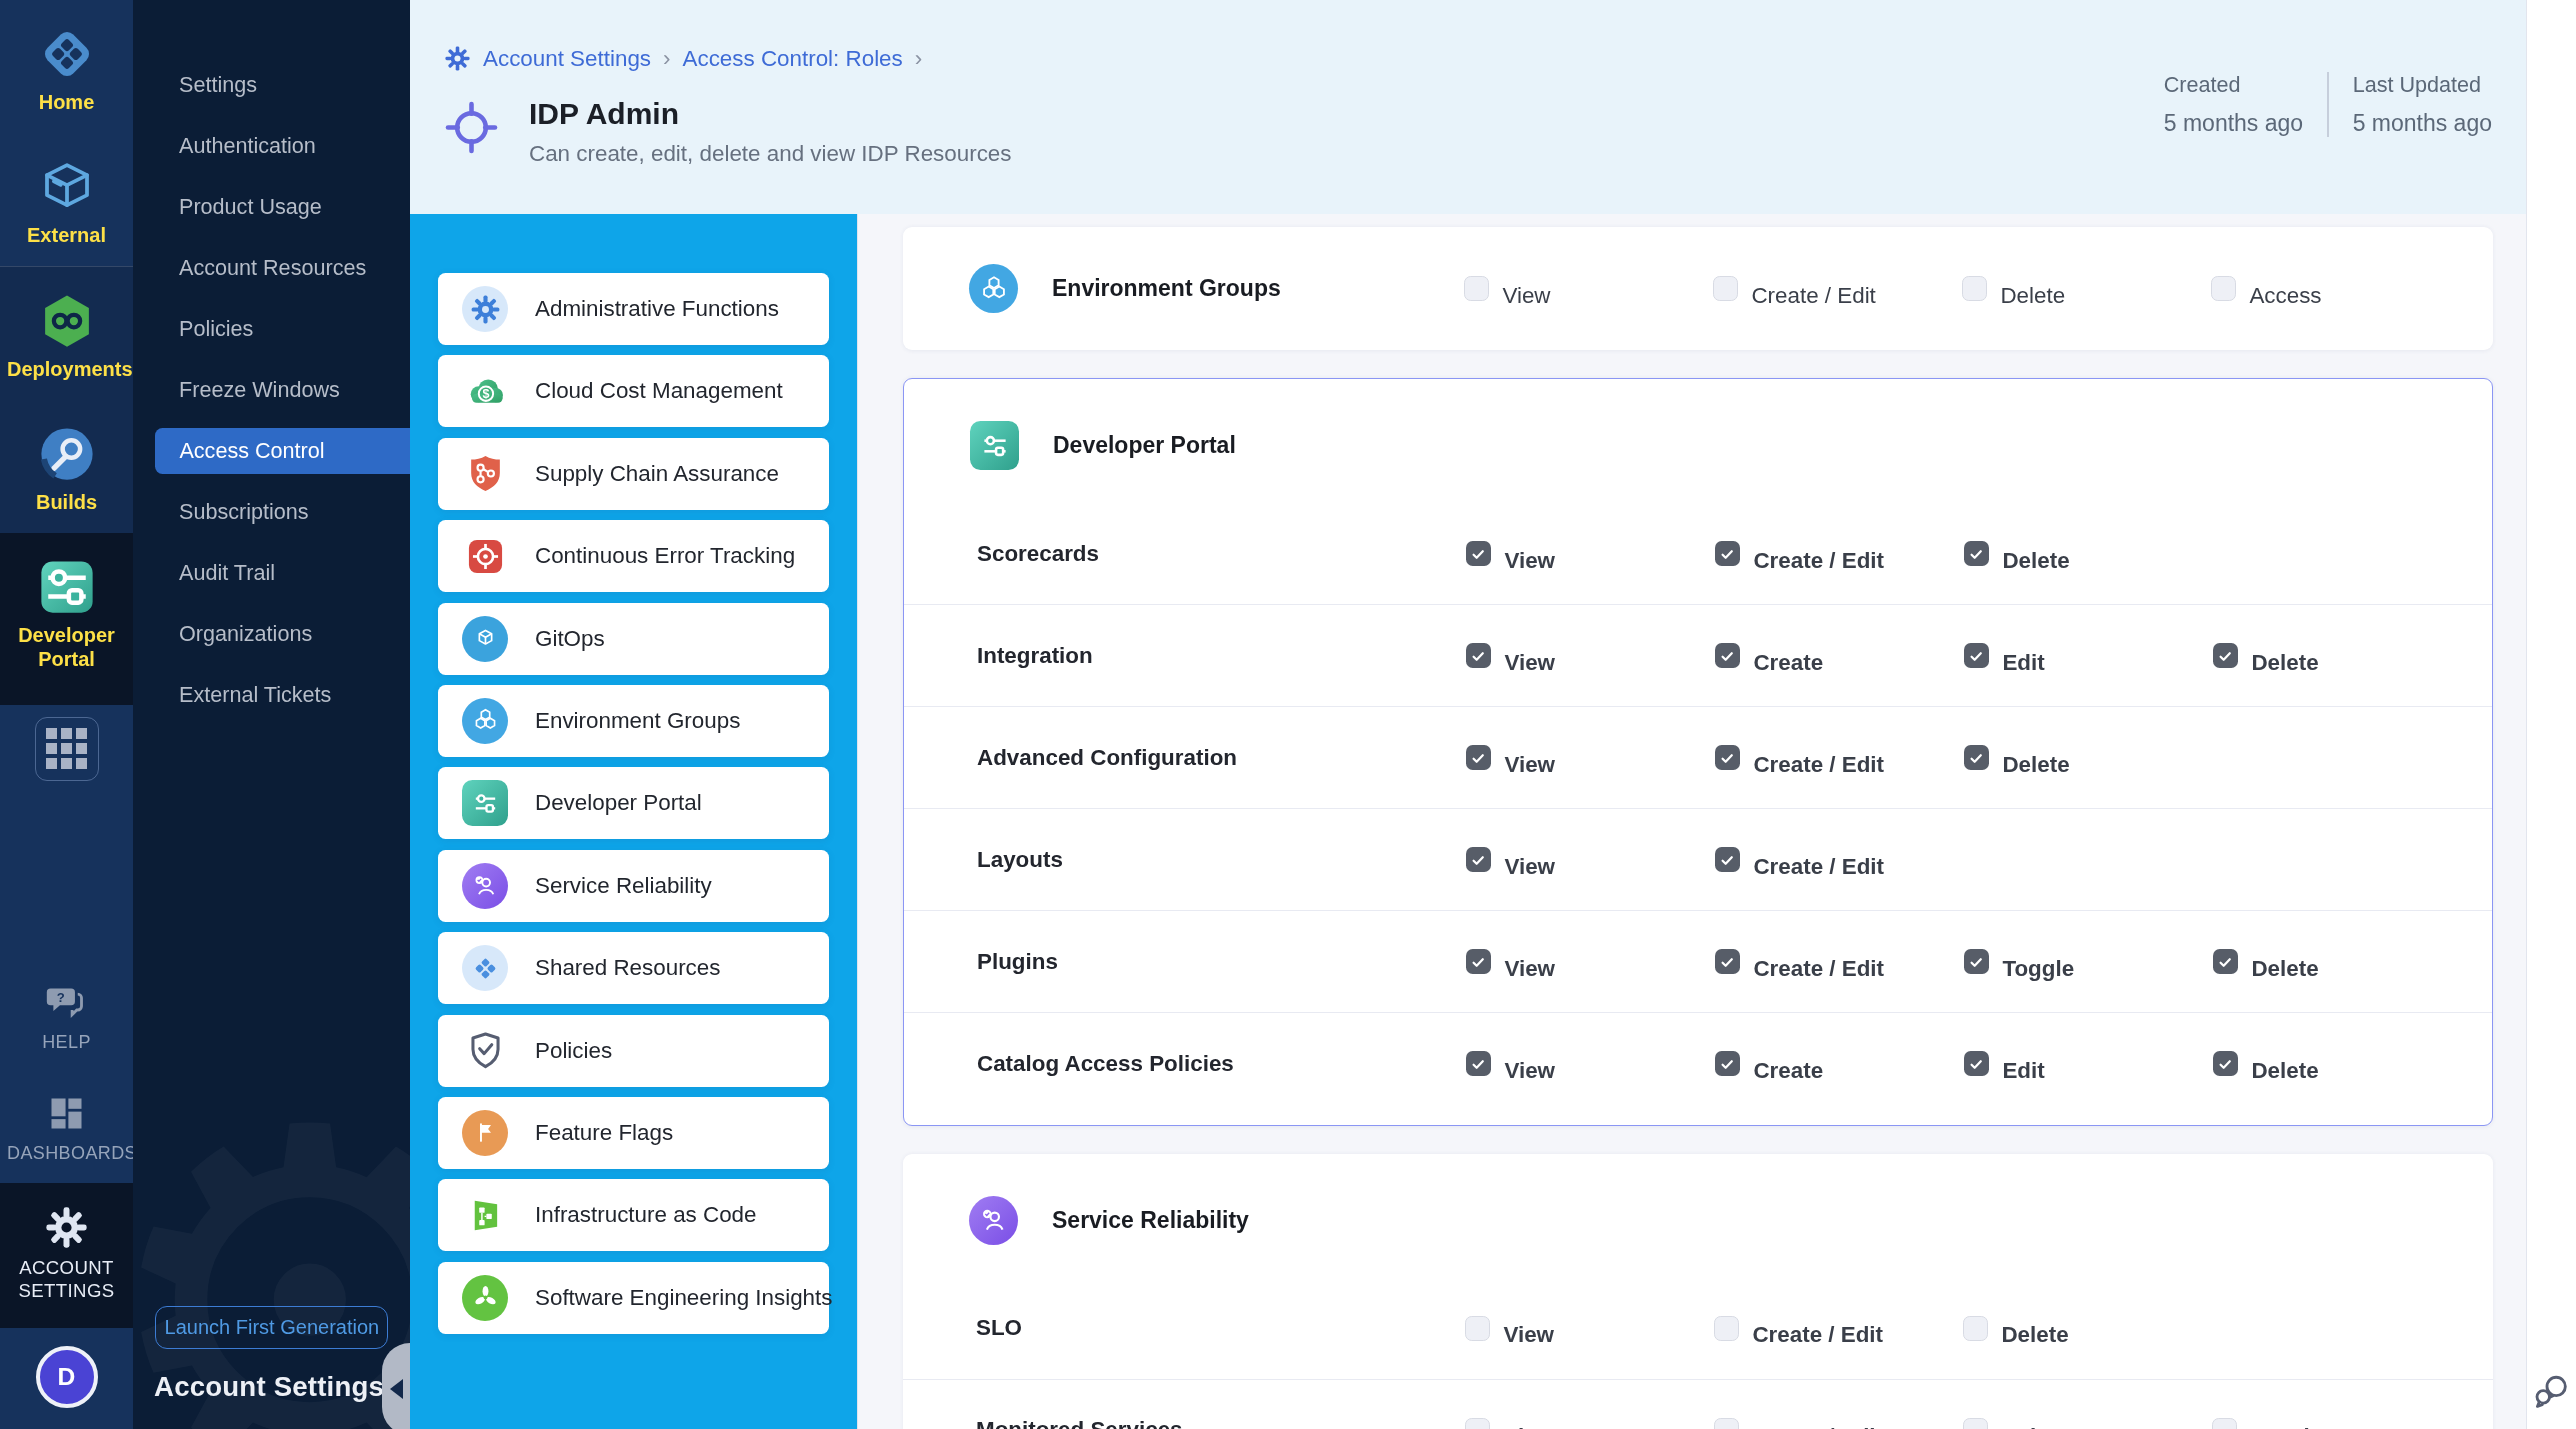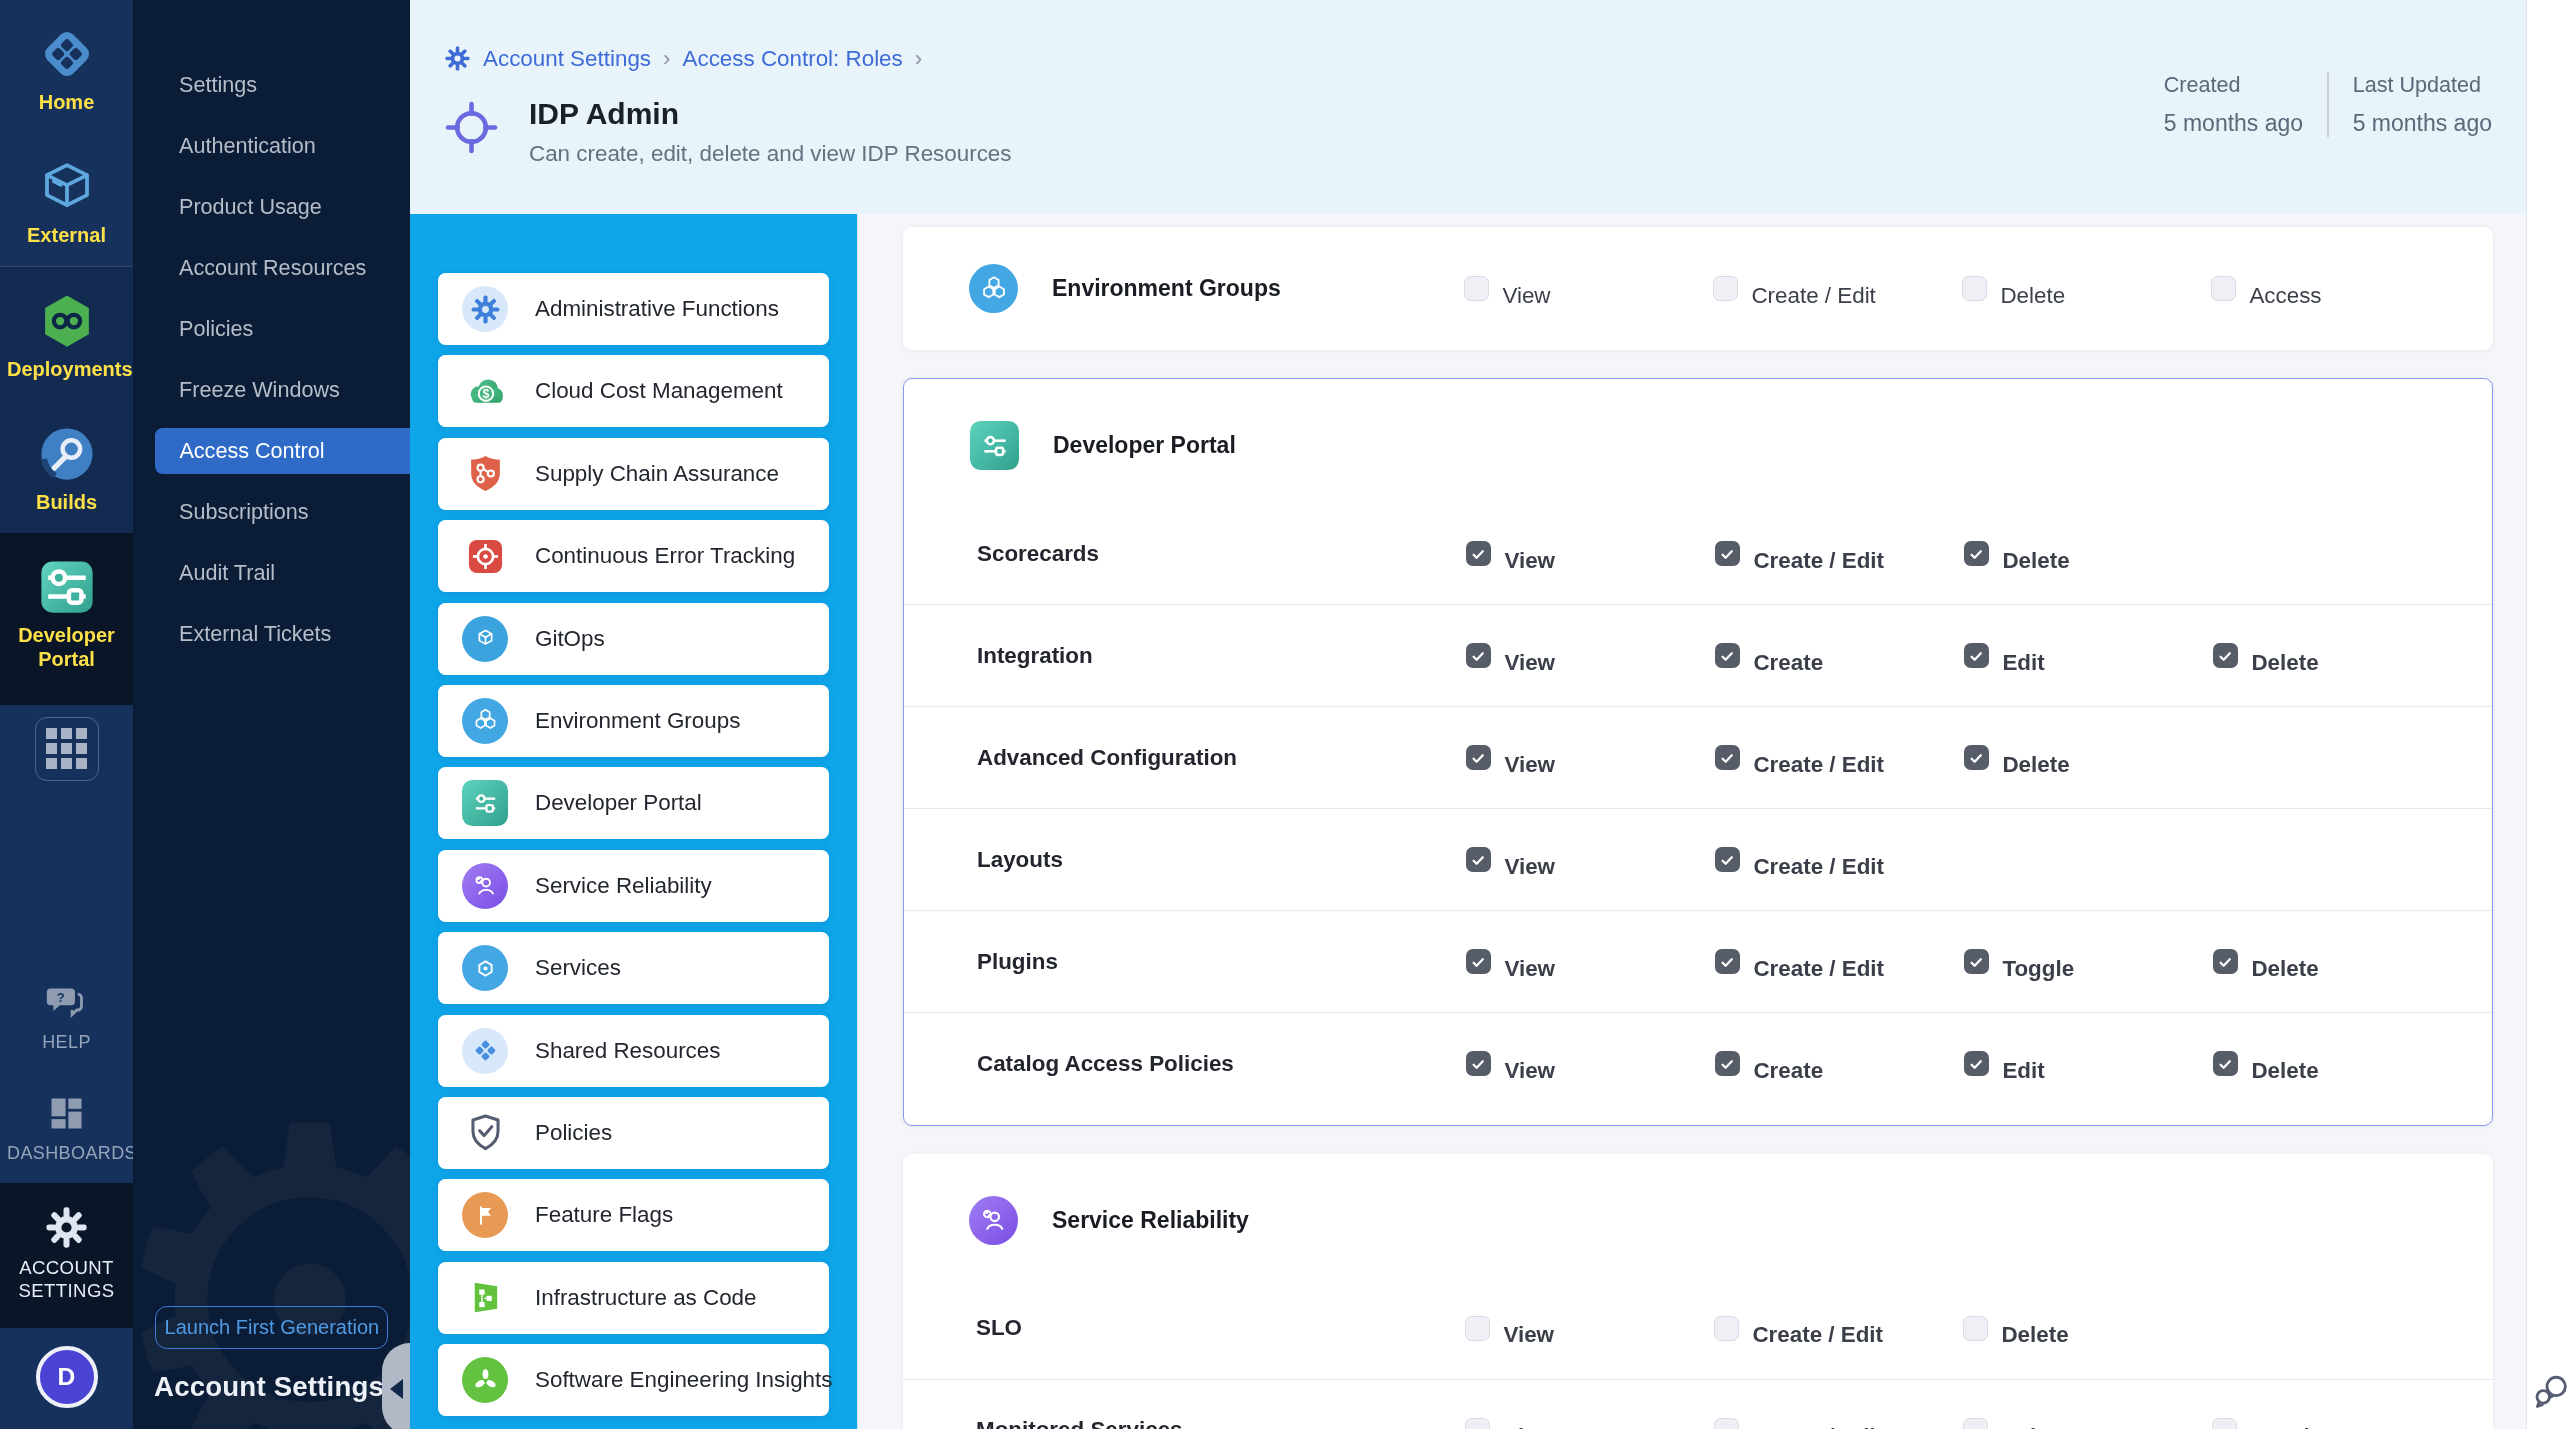"Organizations" li.side-item { html: none -> <li>Organizations</li> }
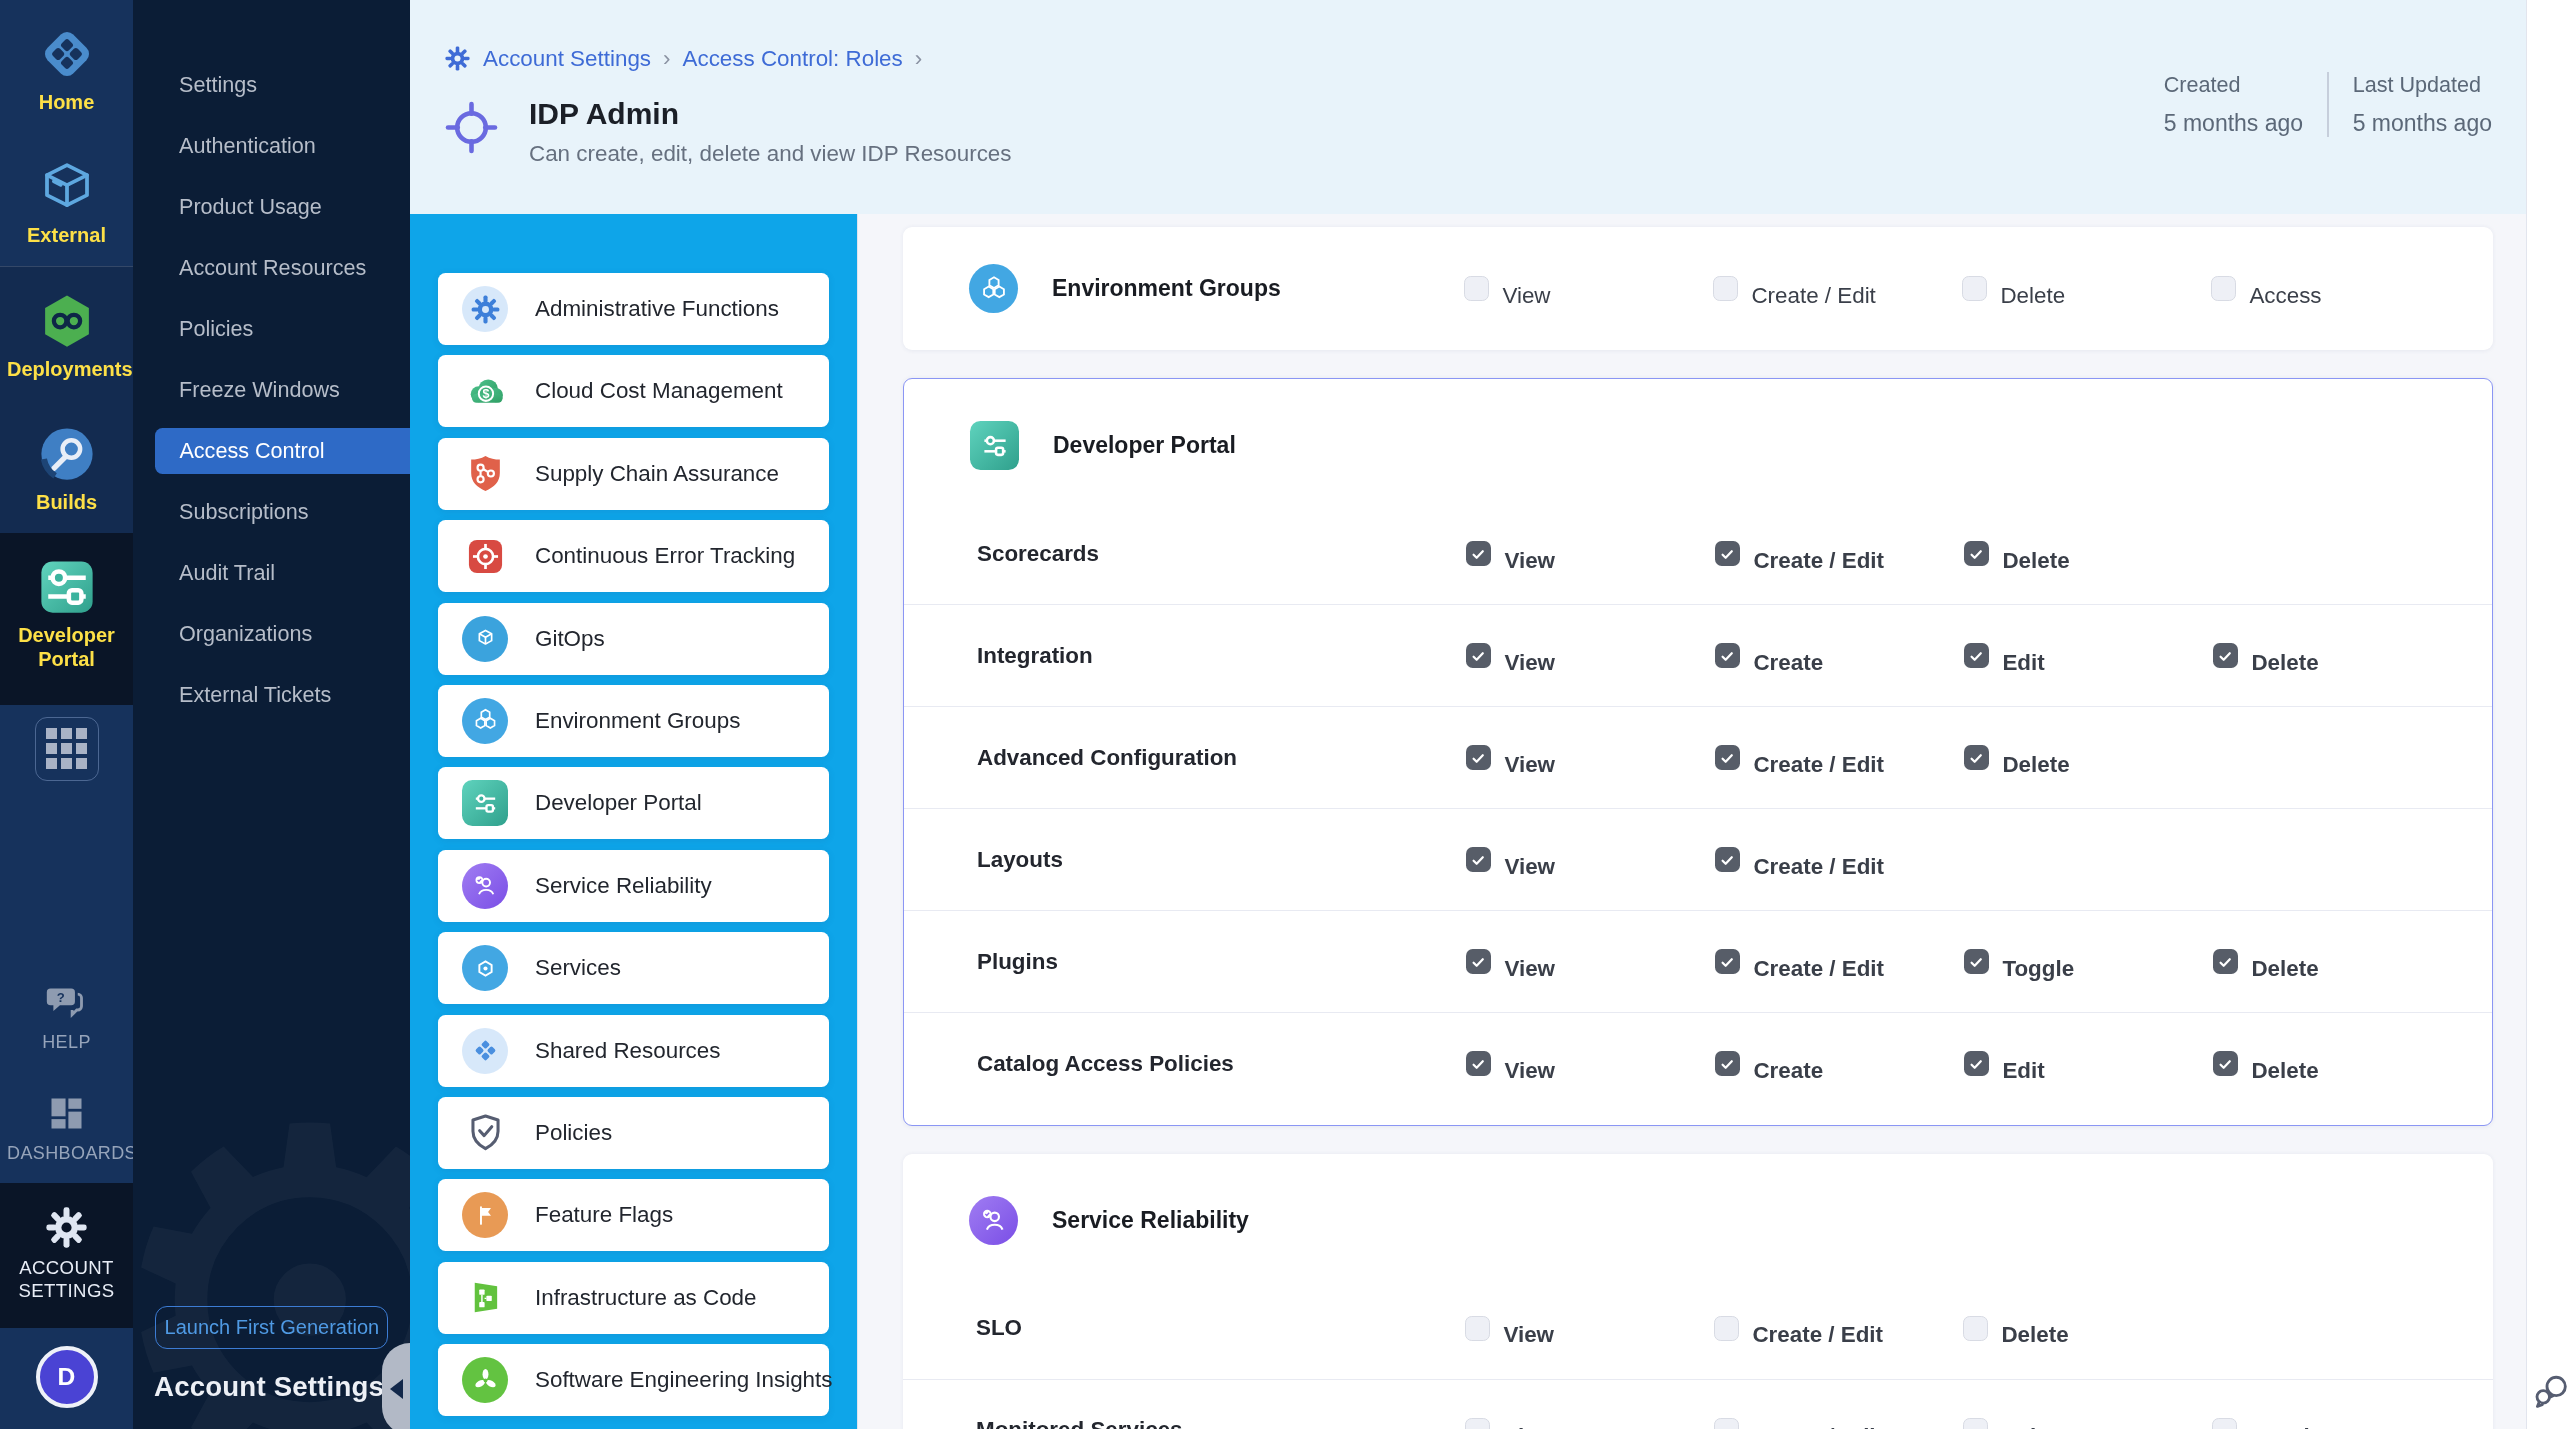"Services" div.cat-card { html: <div> <span> <svg> <polygon></polygon> <circle></circle> </svg> </span> <span>Services</span> </div> -> none }
